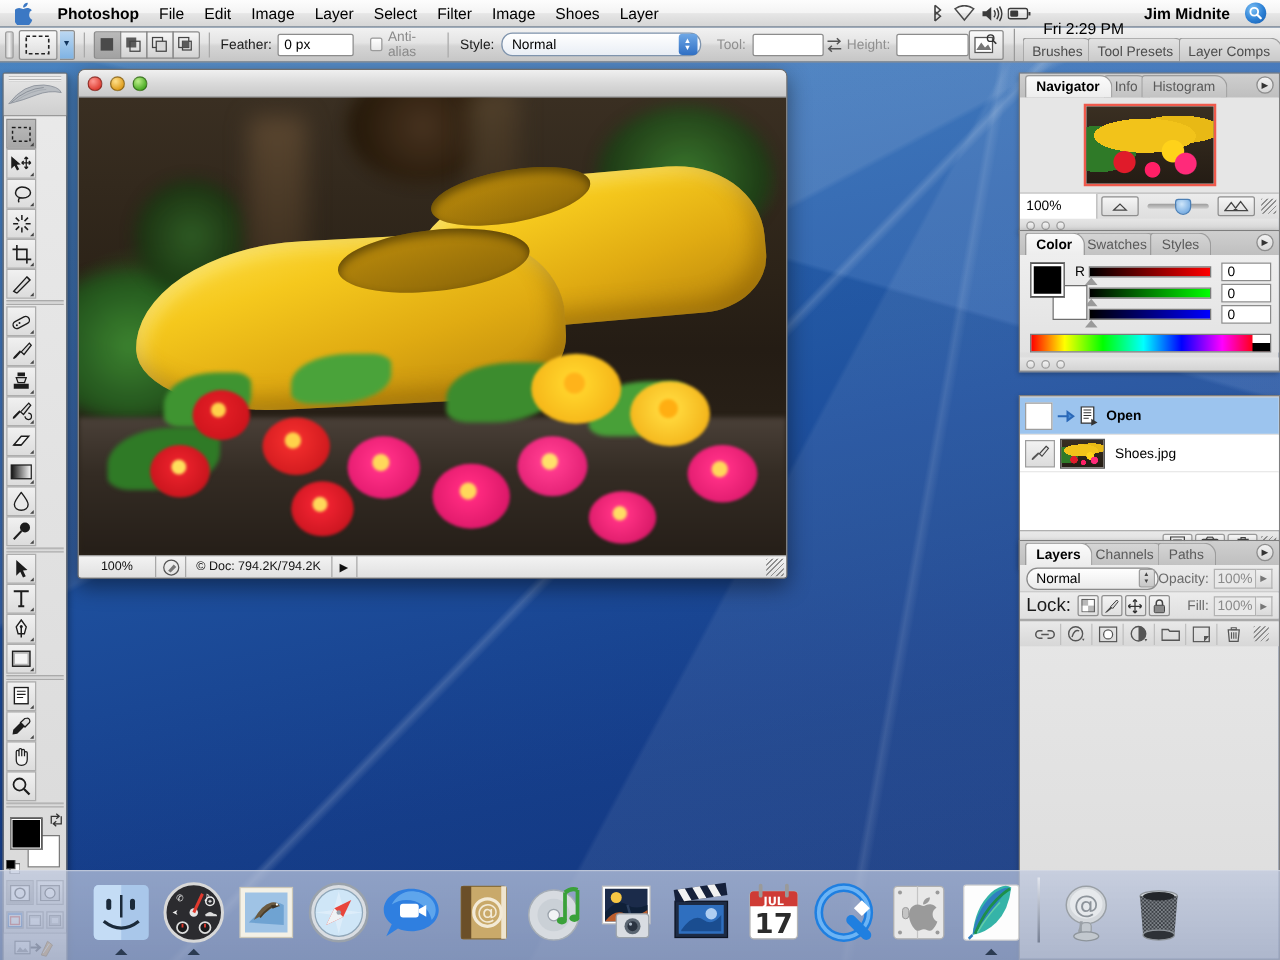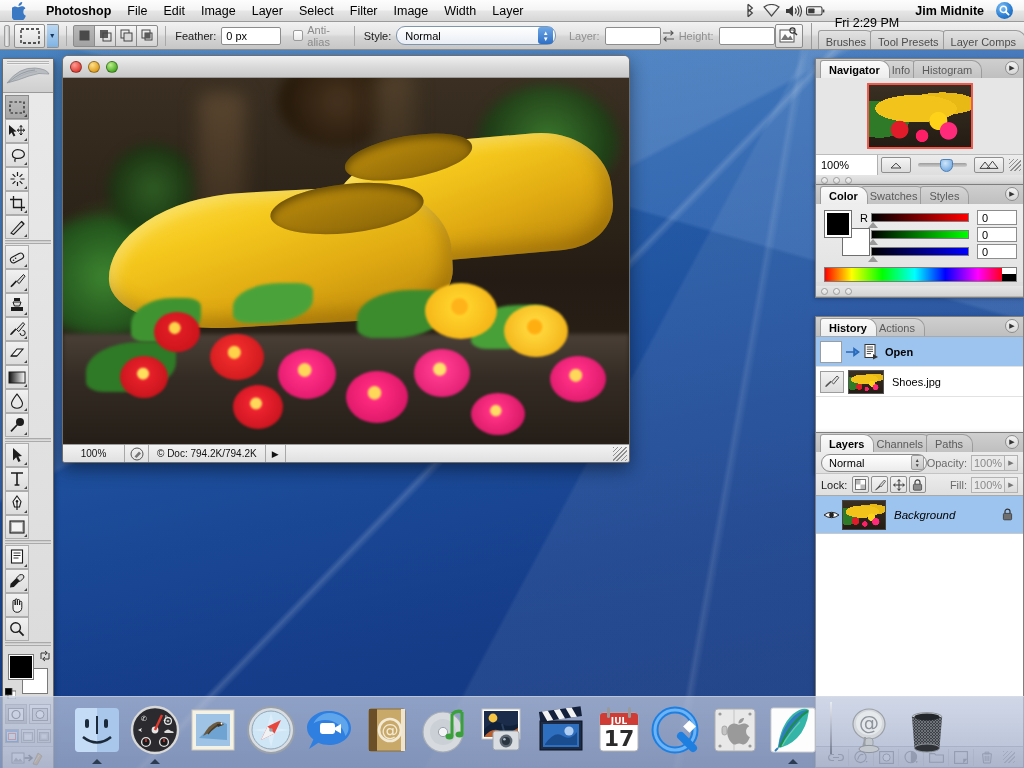"Width" div.menu-item { text: Width -> Shoes }
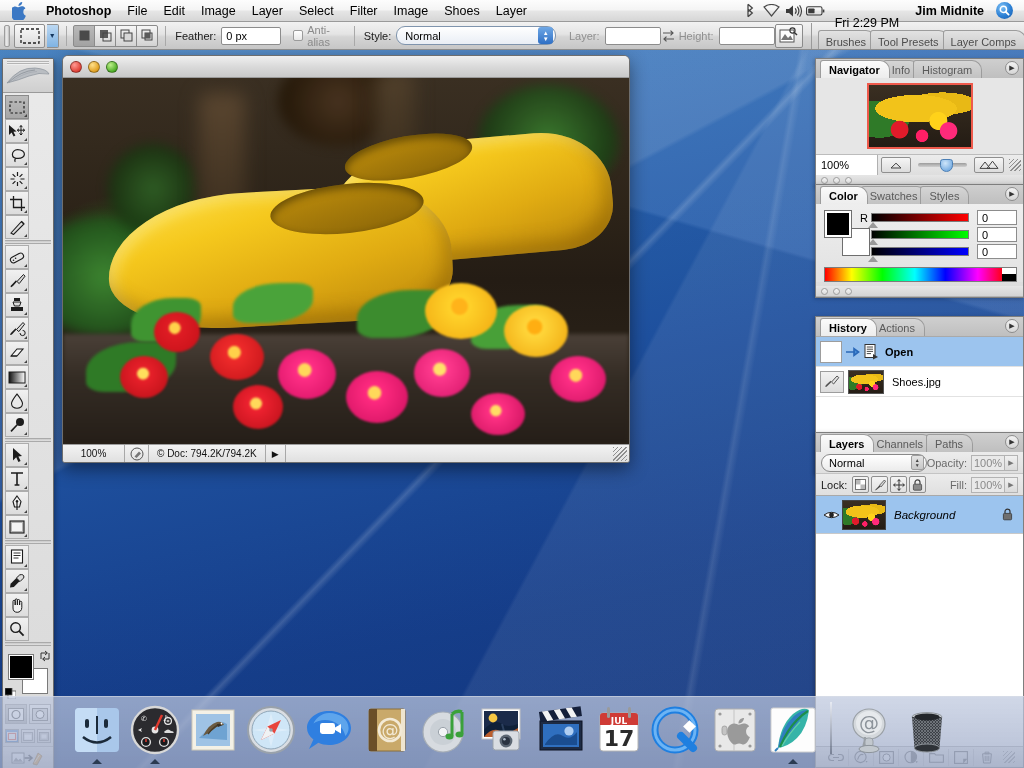"Layer:" div.ob-label { text: Layer -> Tool }
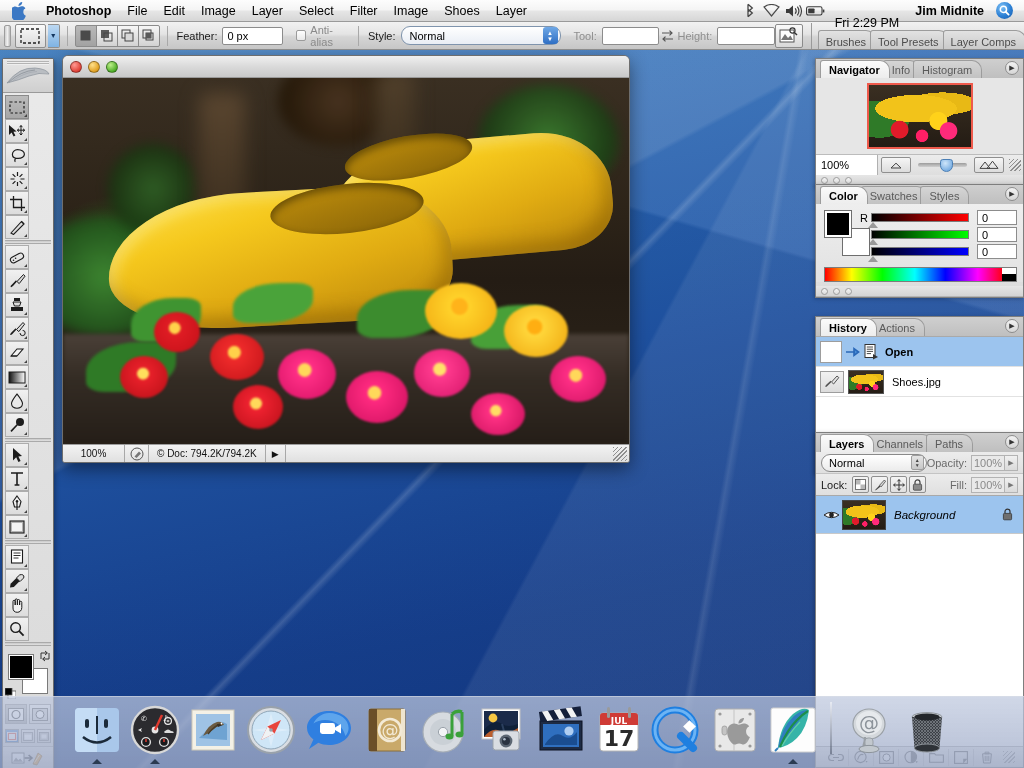"History" div.pal-tabs { html: <div> <div>History</div> <div>Actions</div> <div>▶</div> </div> -> none }
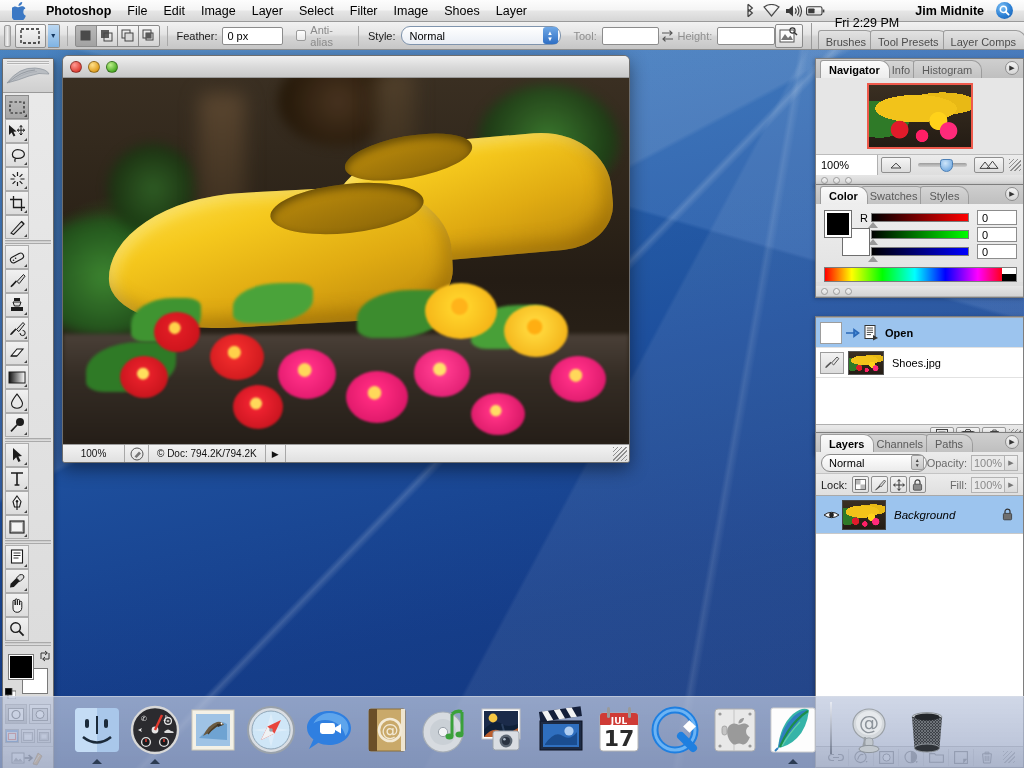"Lock:" .ll-lbl { font-size: 11px -> 15px }
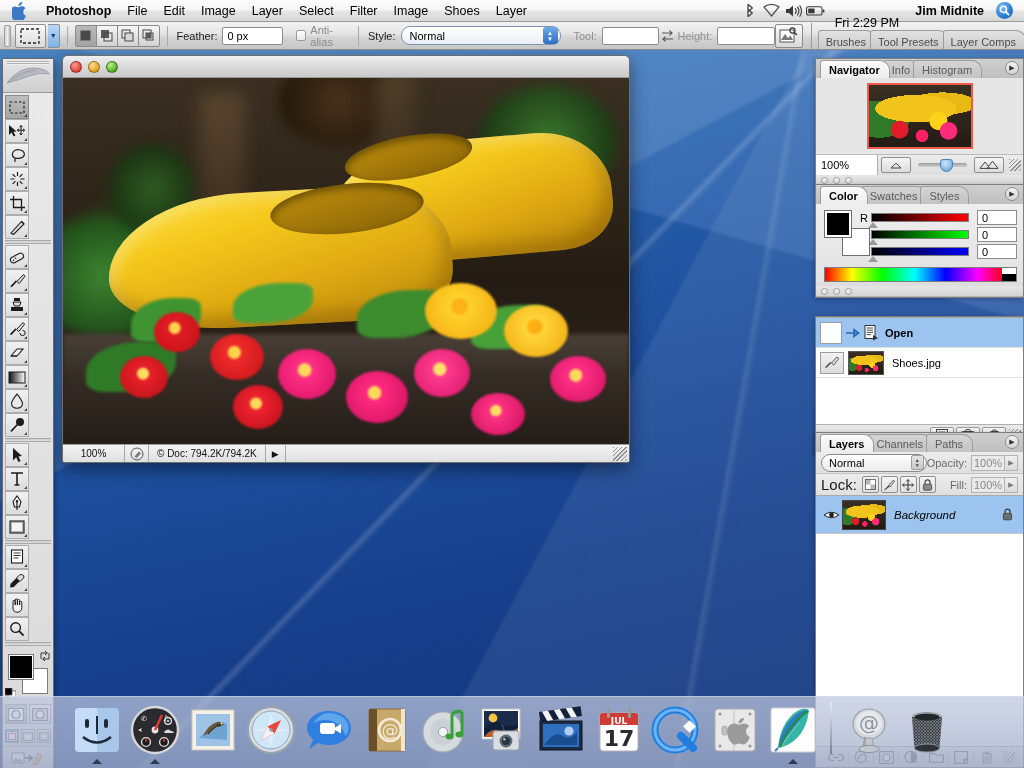"Background" div.lay-list { html: <div> <div> <div> <svg> <path></path> <circle></circle> </svg> </div> <div> <div></div> </div> <div>Background</div> <div> <svg> <path></path> <rect></rect> </svg> </div> </div> </div> -> none }
